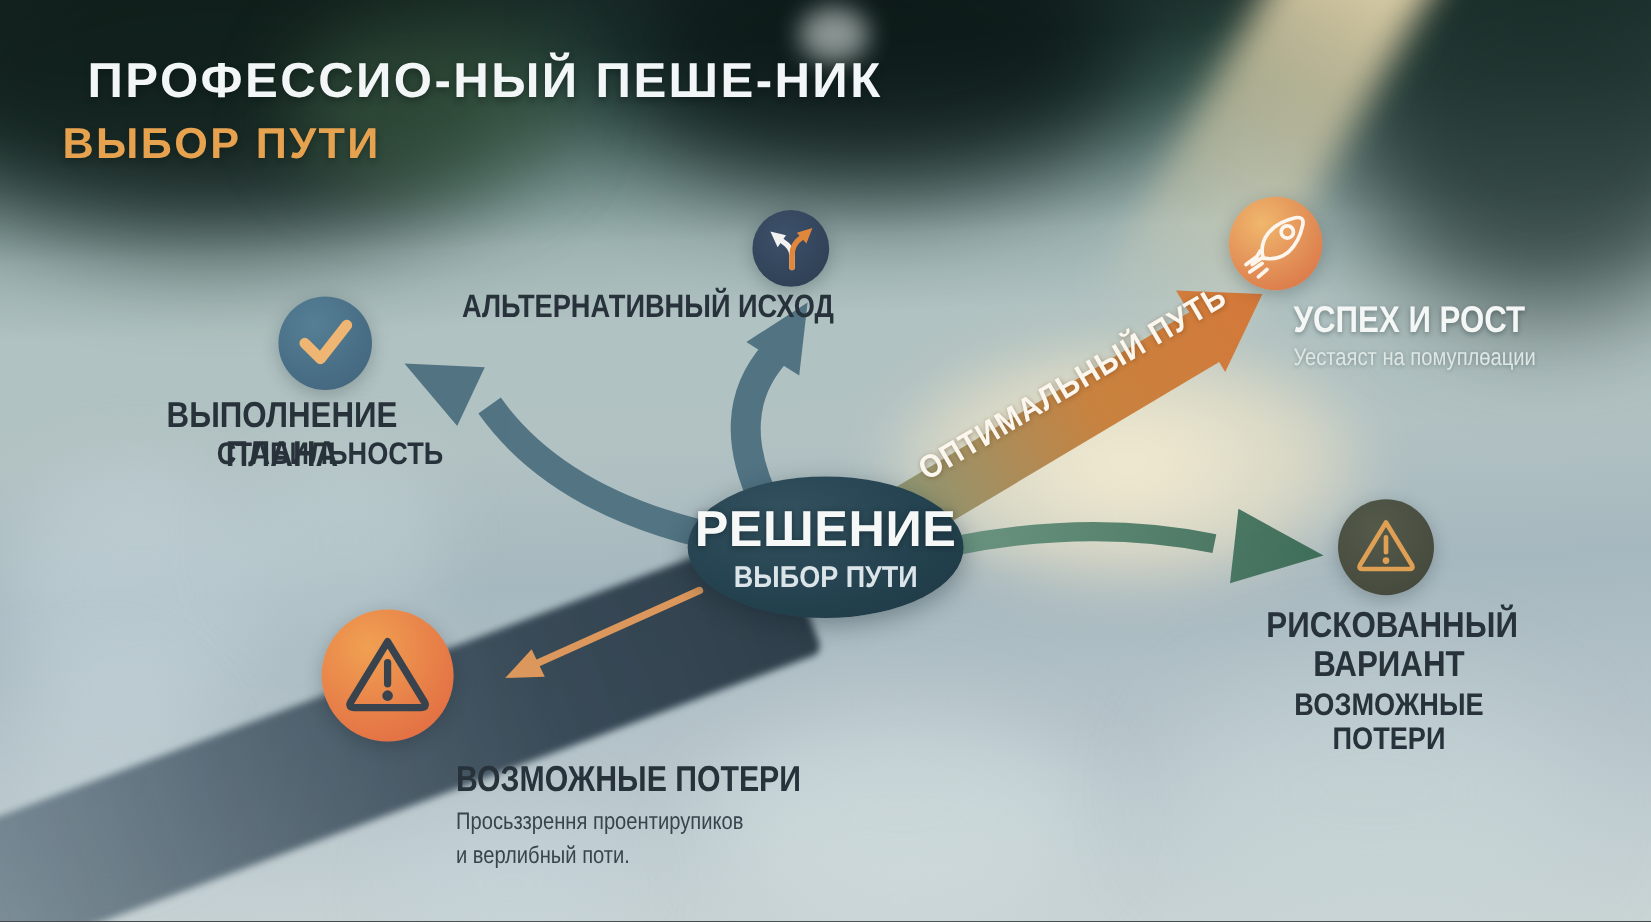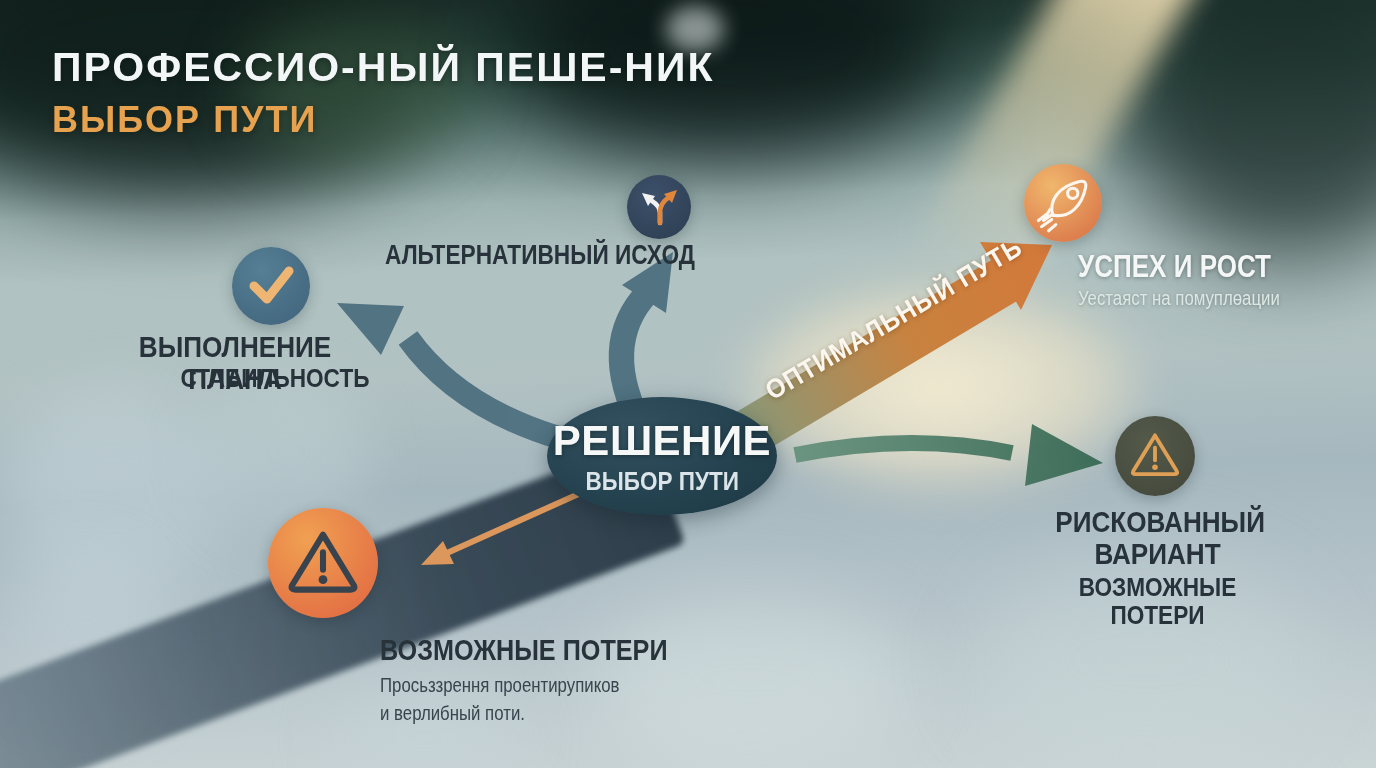"ПРОФЕССИО-НЫЙ ПЕШЕ-НИК" .hdr .h1 { margin-left: none -> 21px }
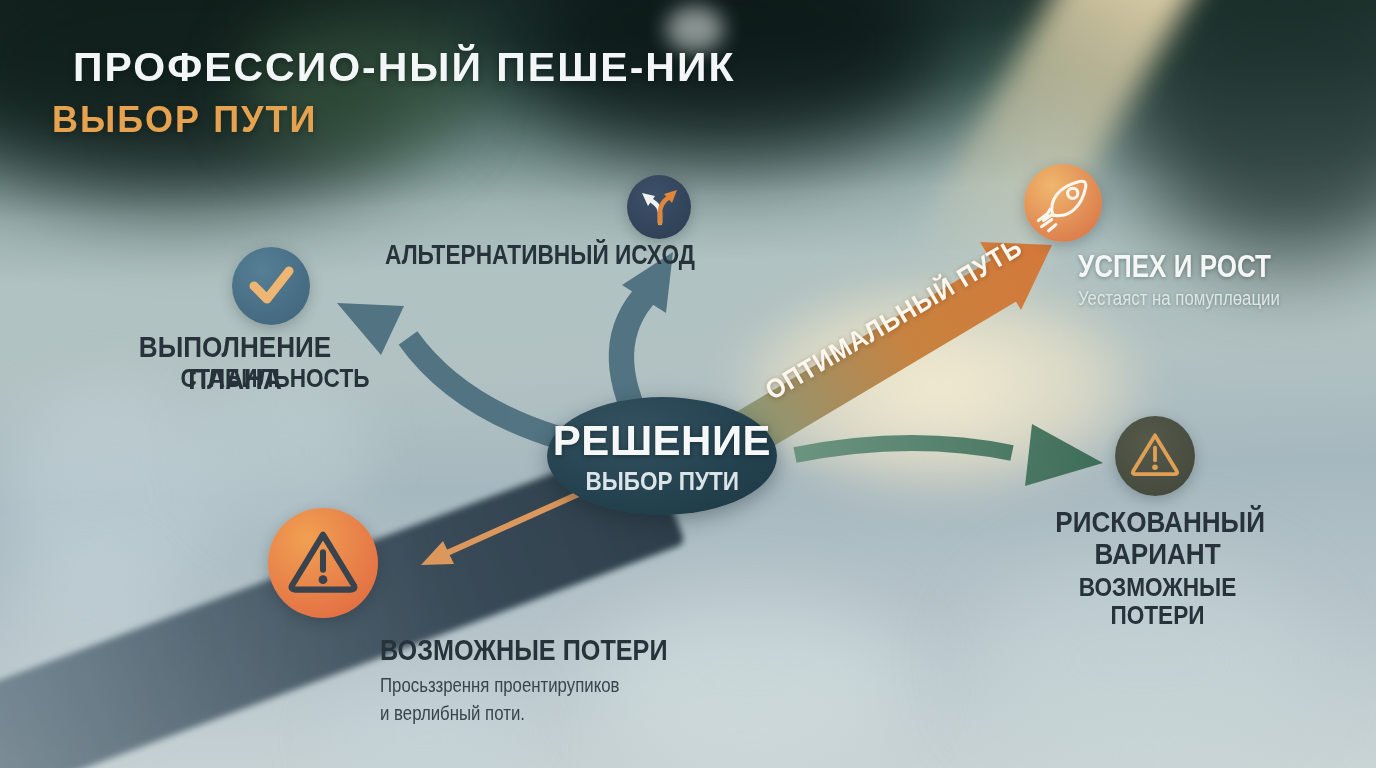"РЕШЕНИЕ" .center-el { left: 547px -> 573px }
